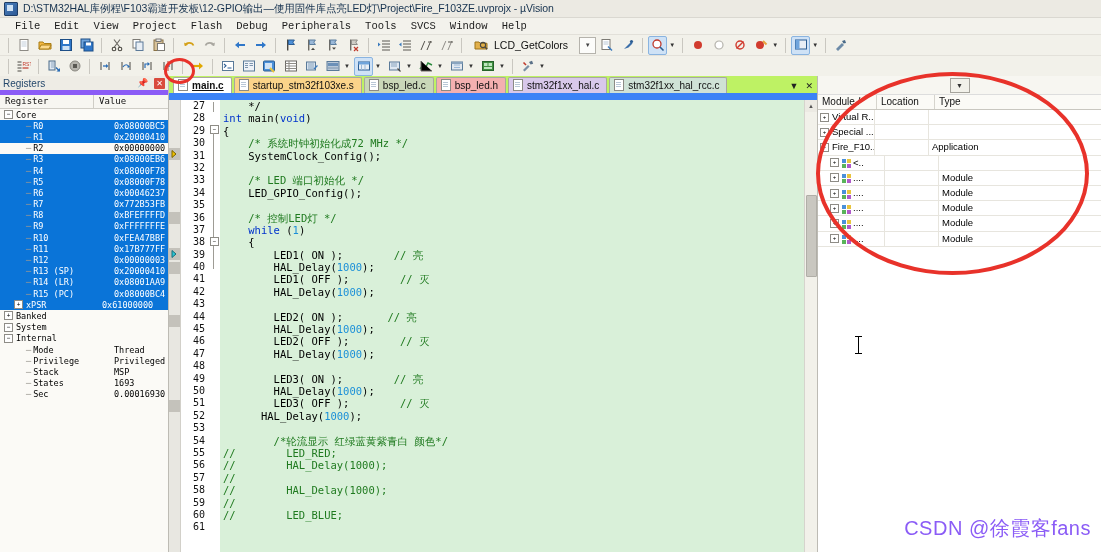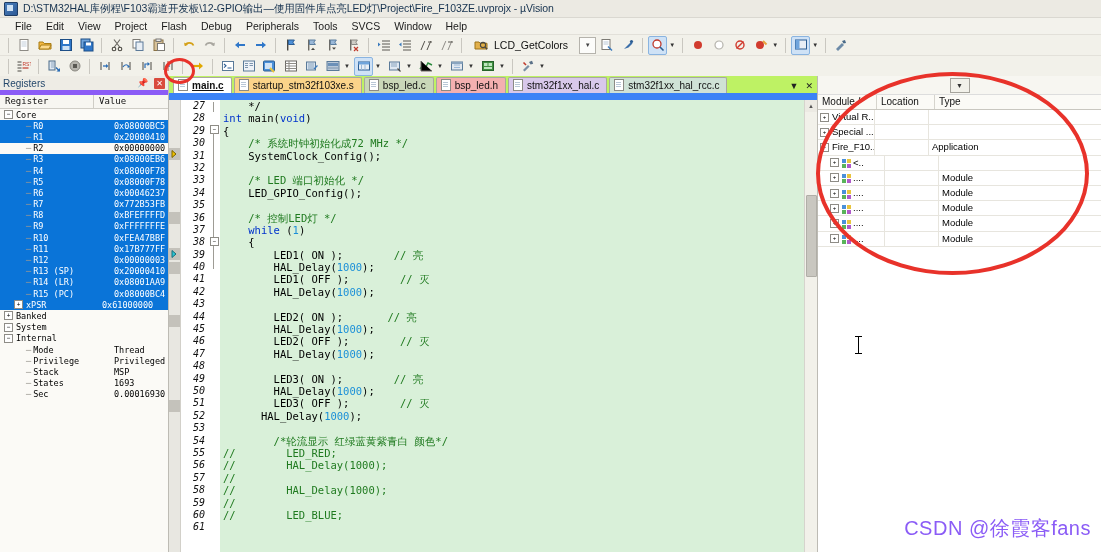"File" .menu-item { font-family: none -> Liberation Mono, monospace }
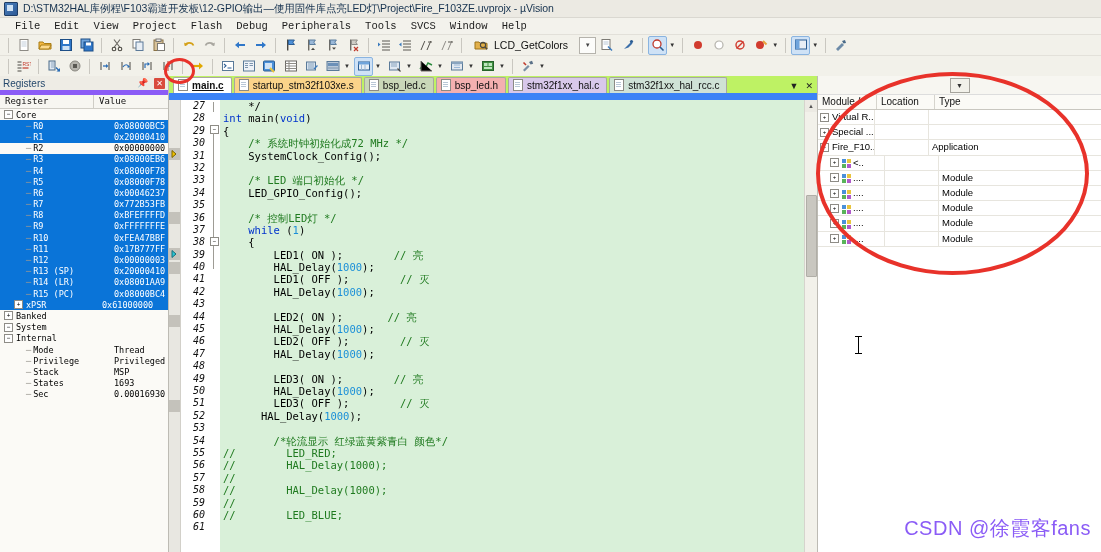"27" #linenums .cl { font-style: italic -> none }
